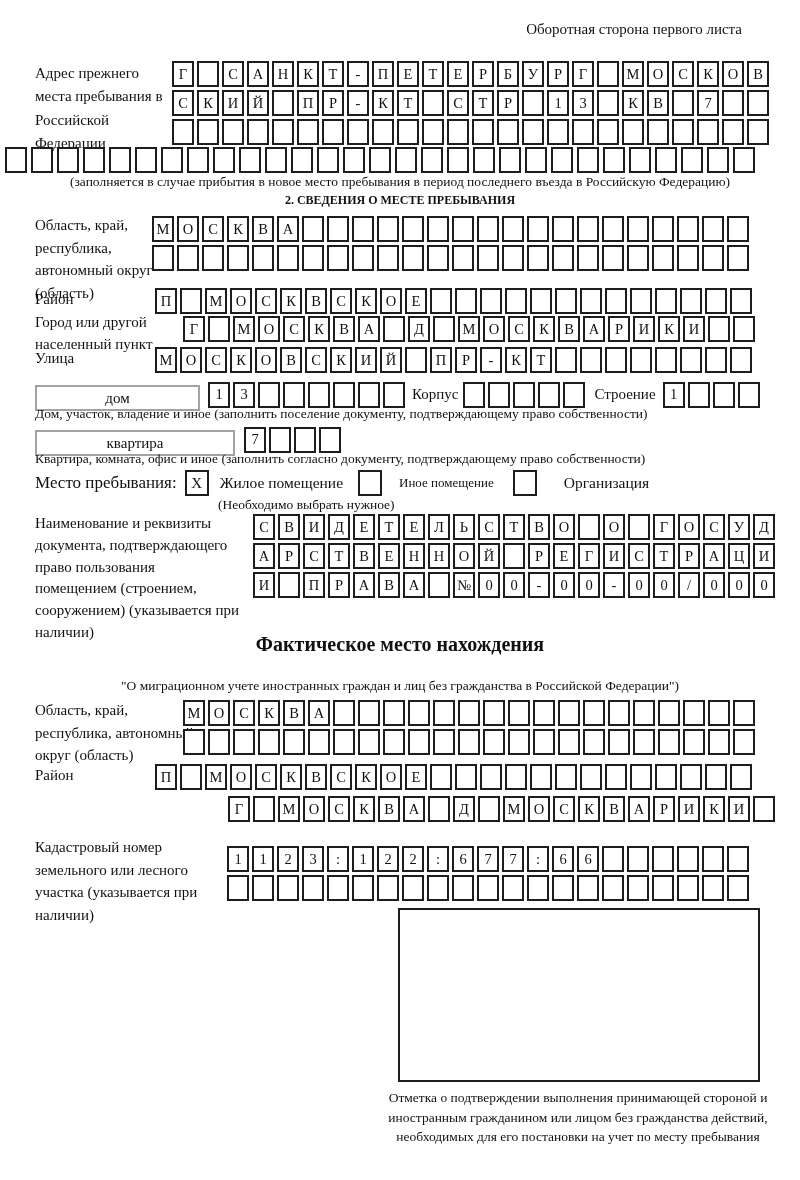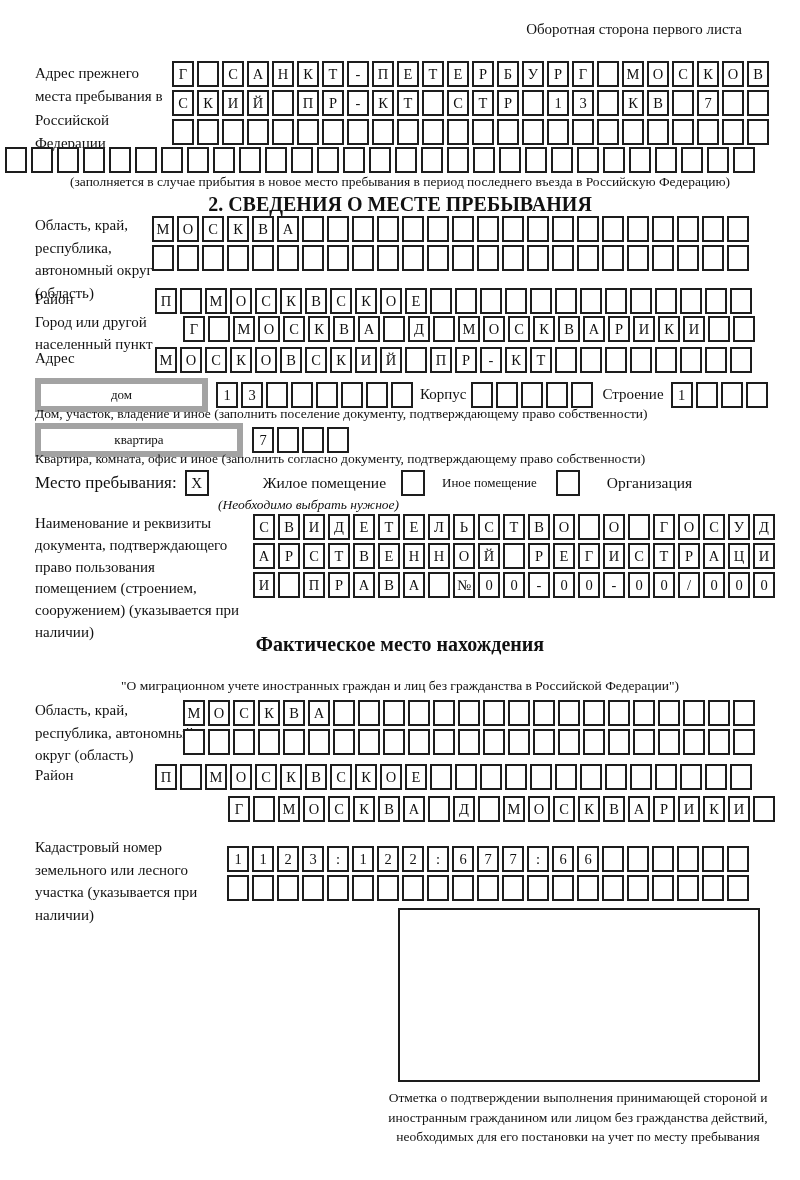"2. СВЕДЕНИЯ О МЕСТЕ ПРЕБЫВАНИЯ" div.abs { font-size: 20px -> 12px }
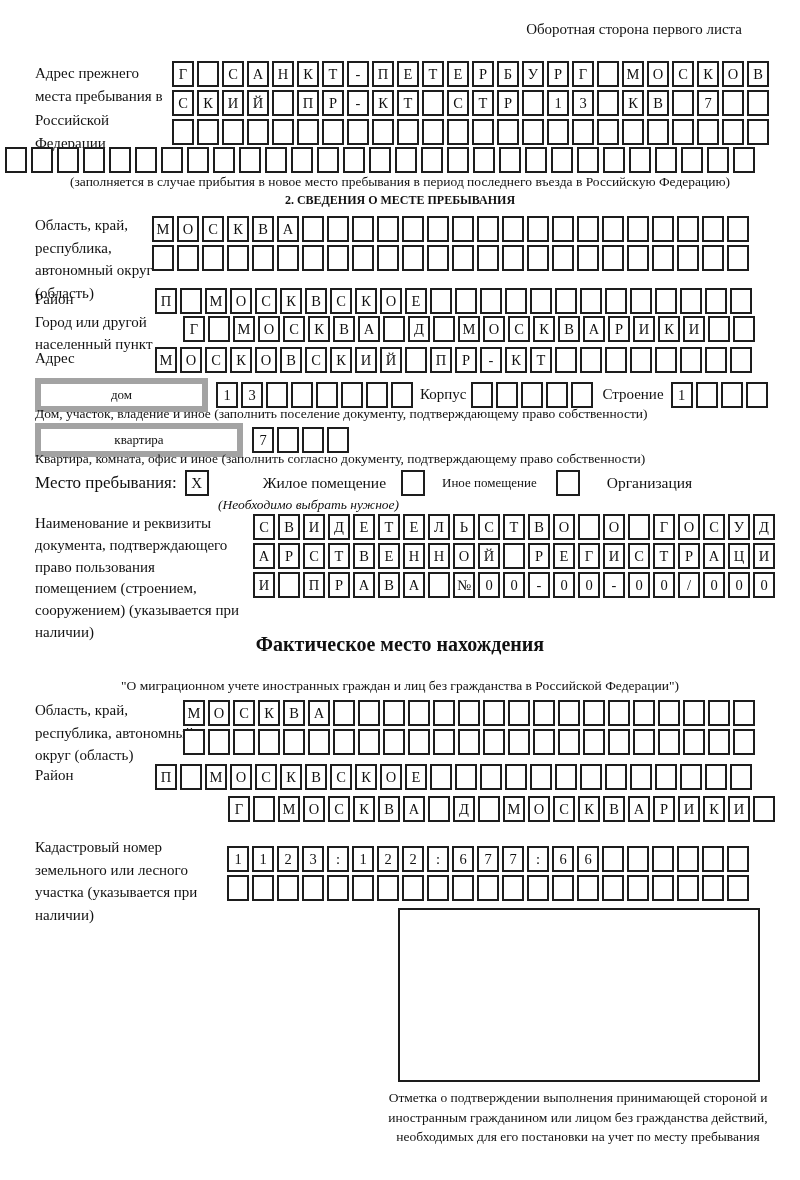"Адрес" div.abs { text: Адрес -> Улица }
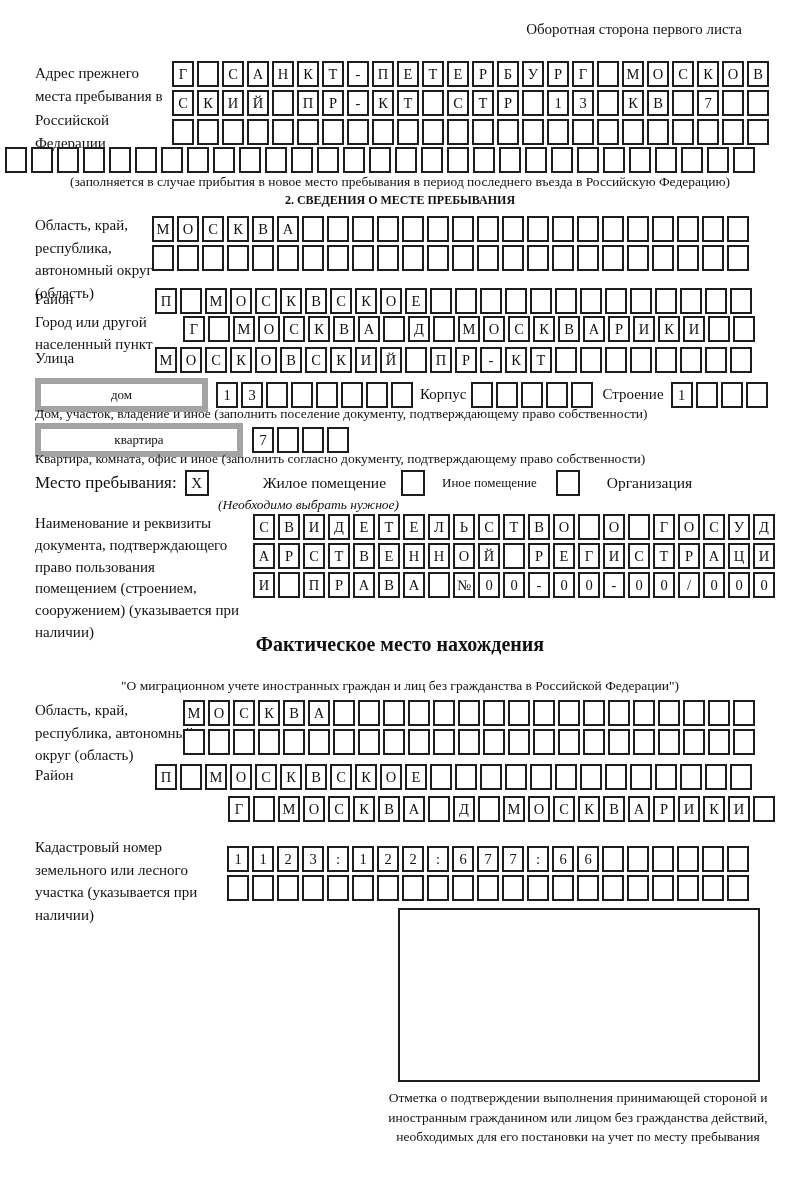"дом" .wbox { border: 6px solid #a3a3a3 -> 2px solid #a3a3a3; font-size: 13px -> 15px; margin-top: none -> 7px }
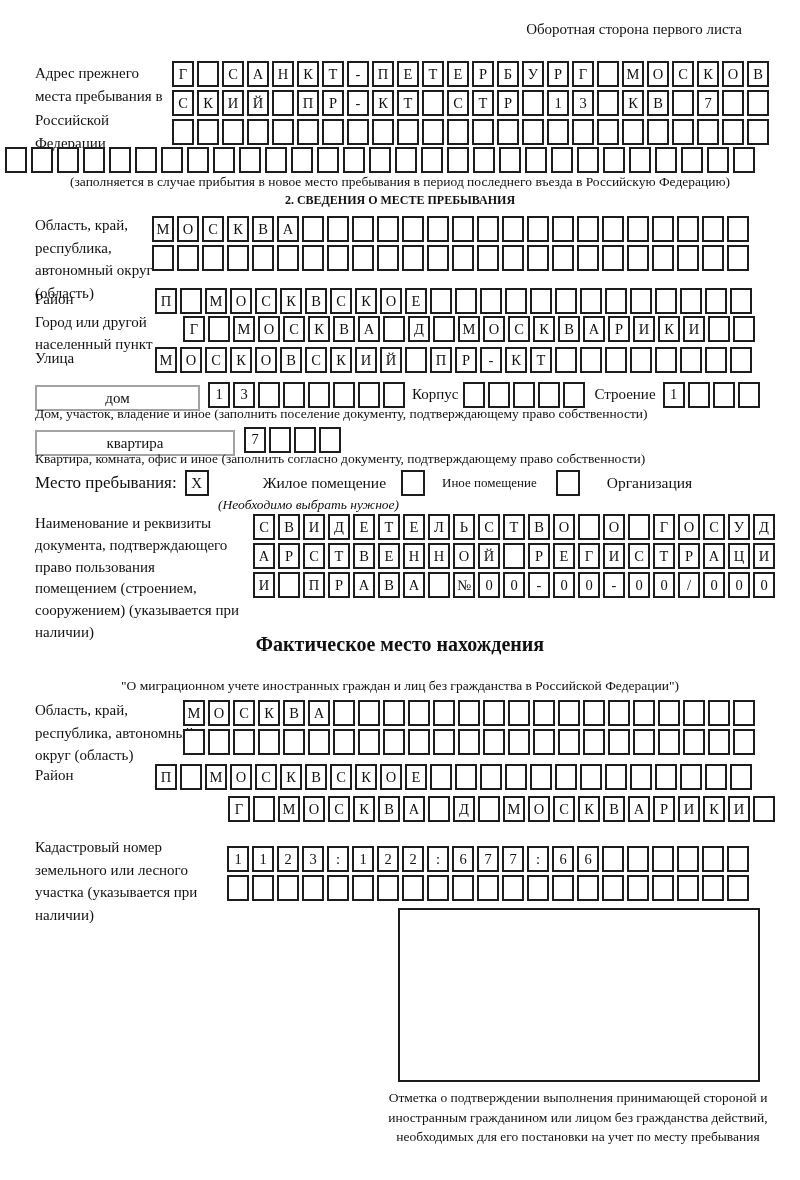"Жилое помещение" div.lbl { margin-left: 43px -> none }
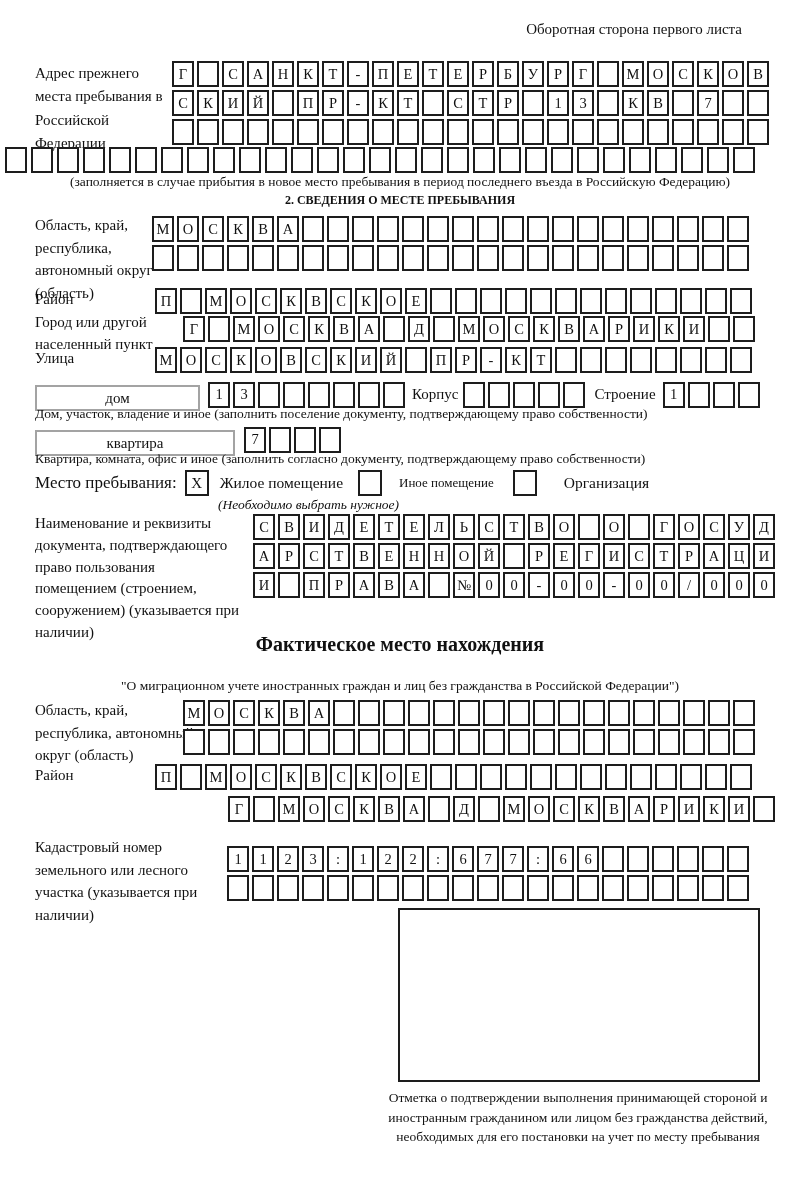"(Необходимо выбрать нужное)" div.abs { font-style: italic -> none }
